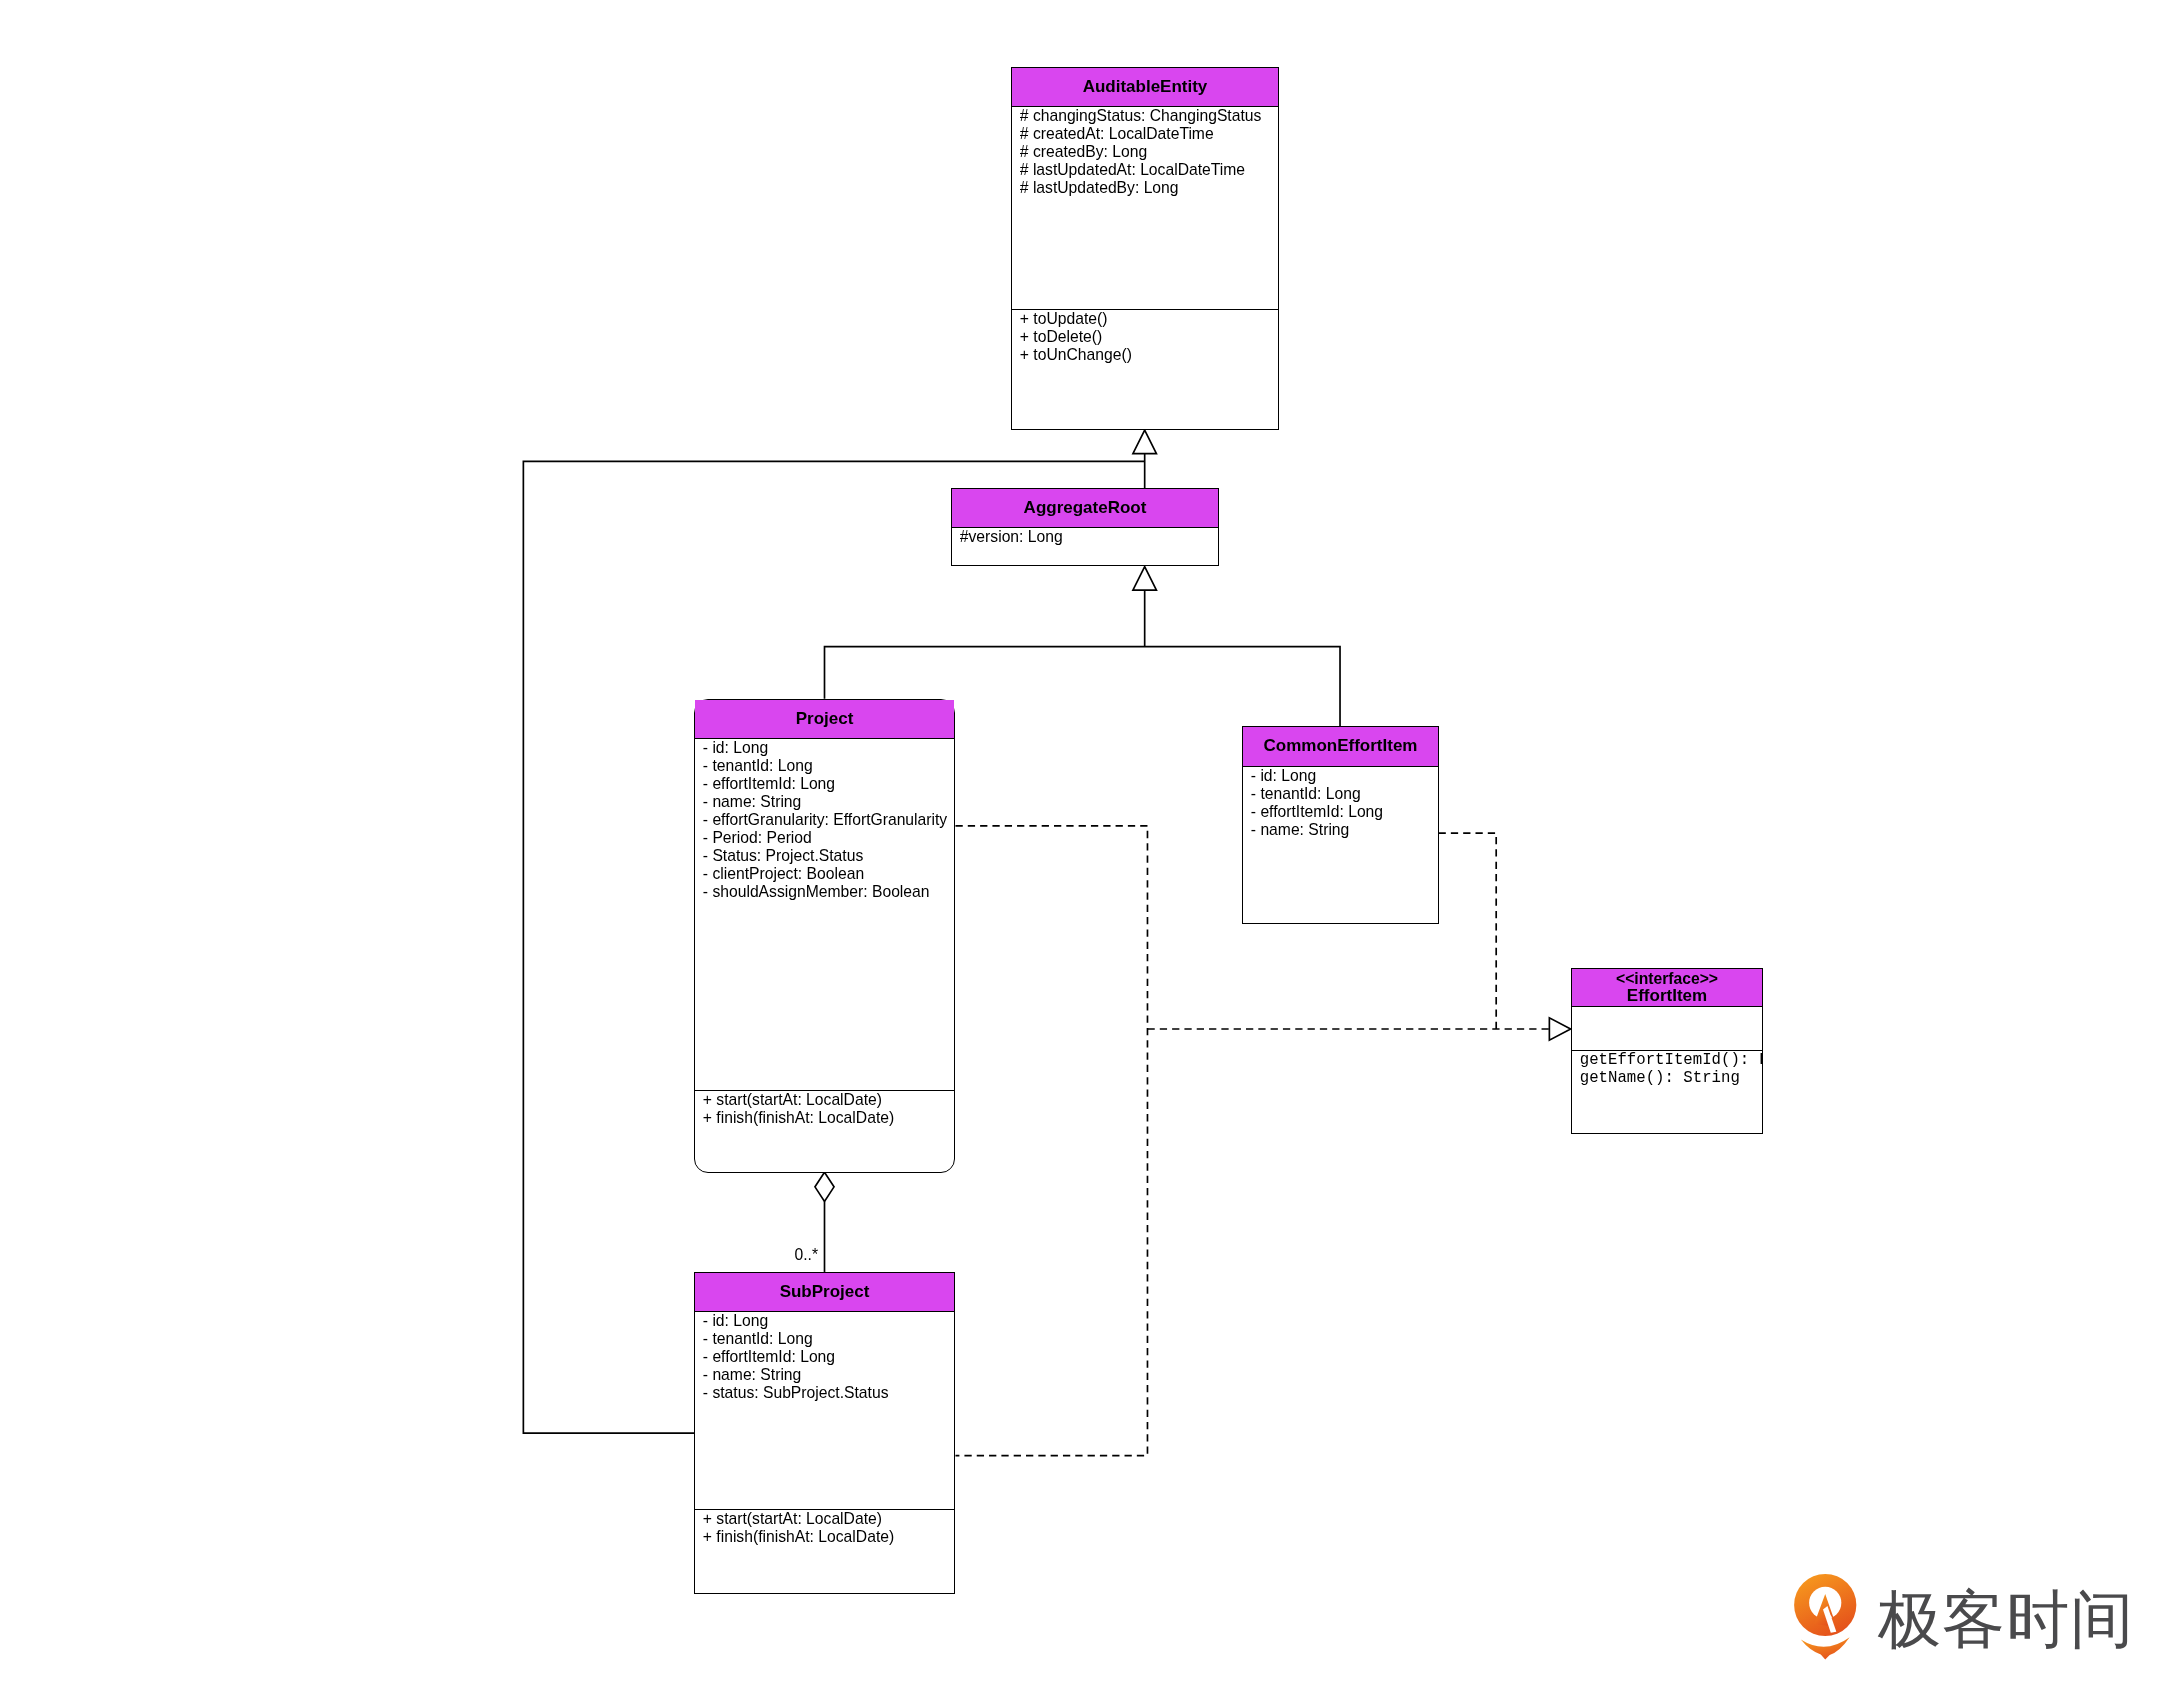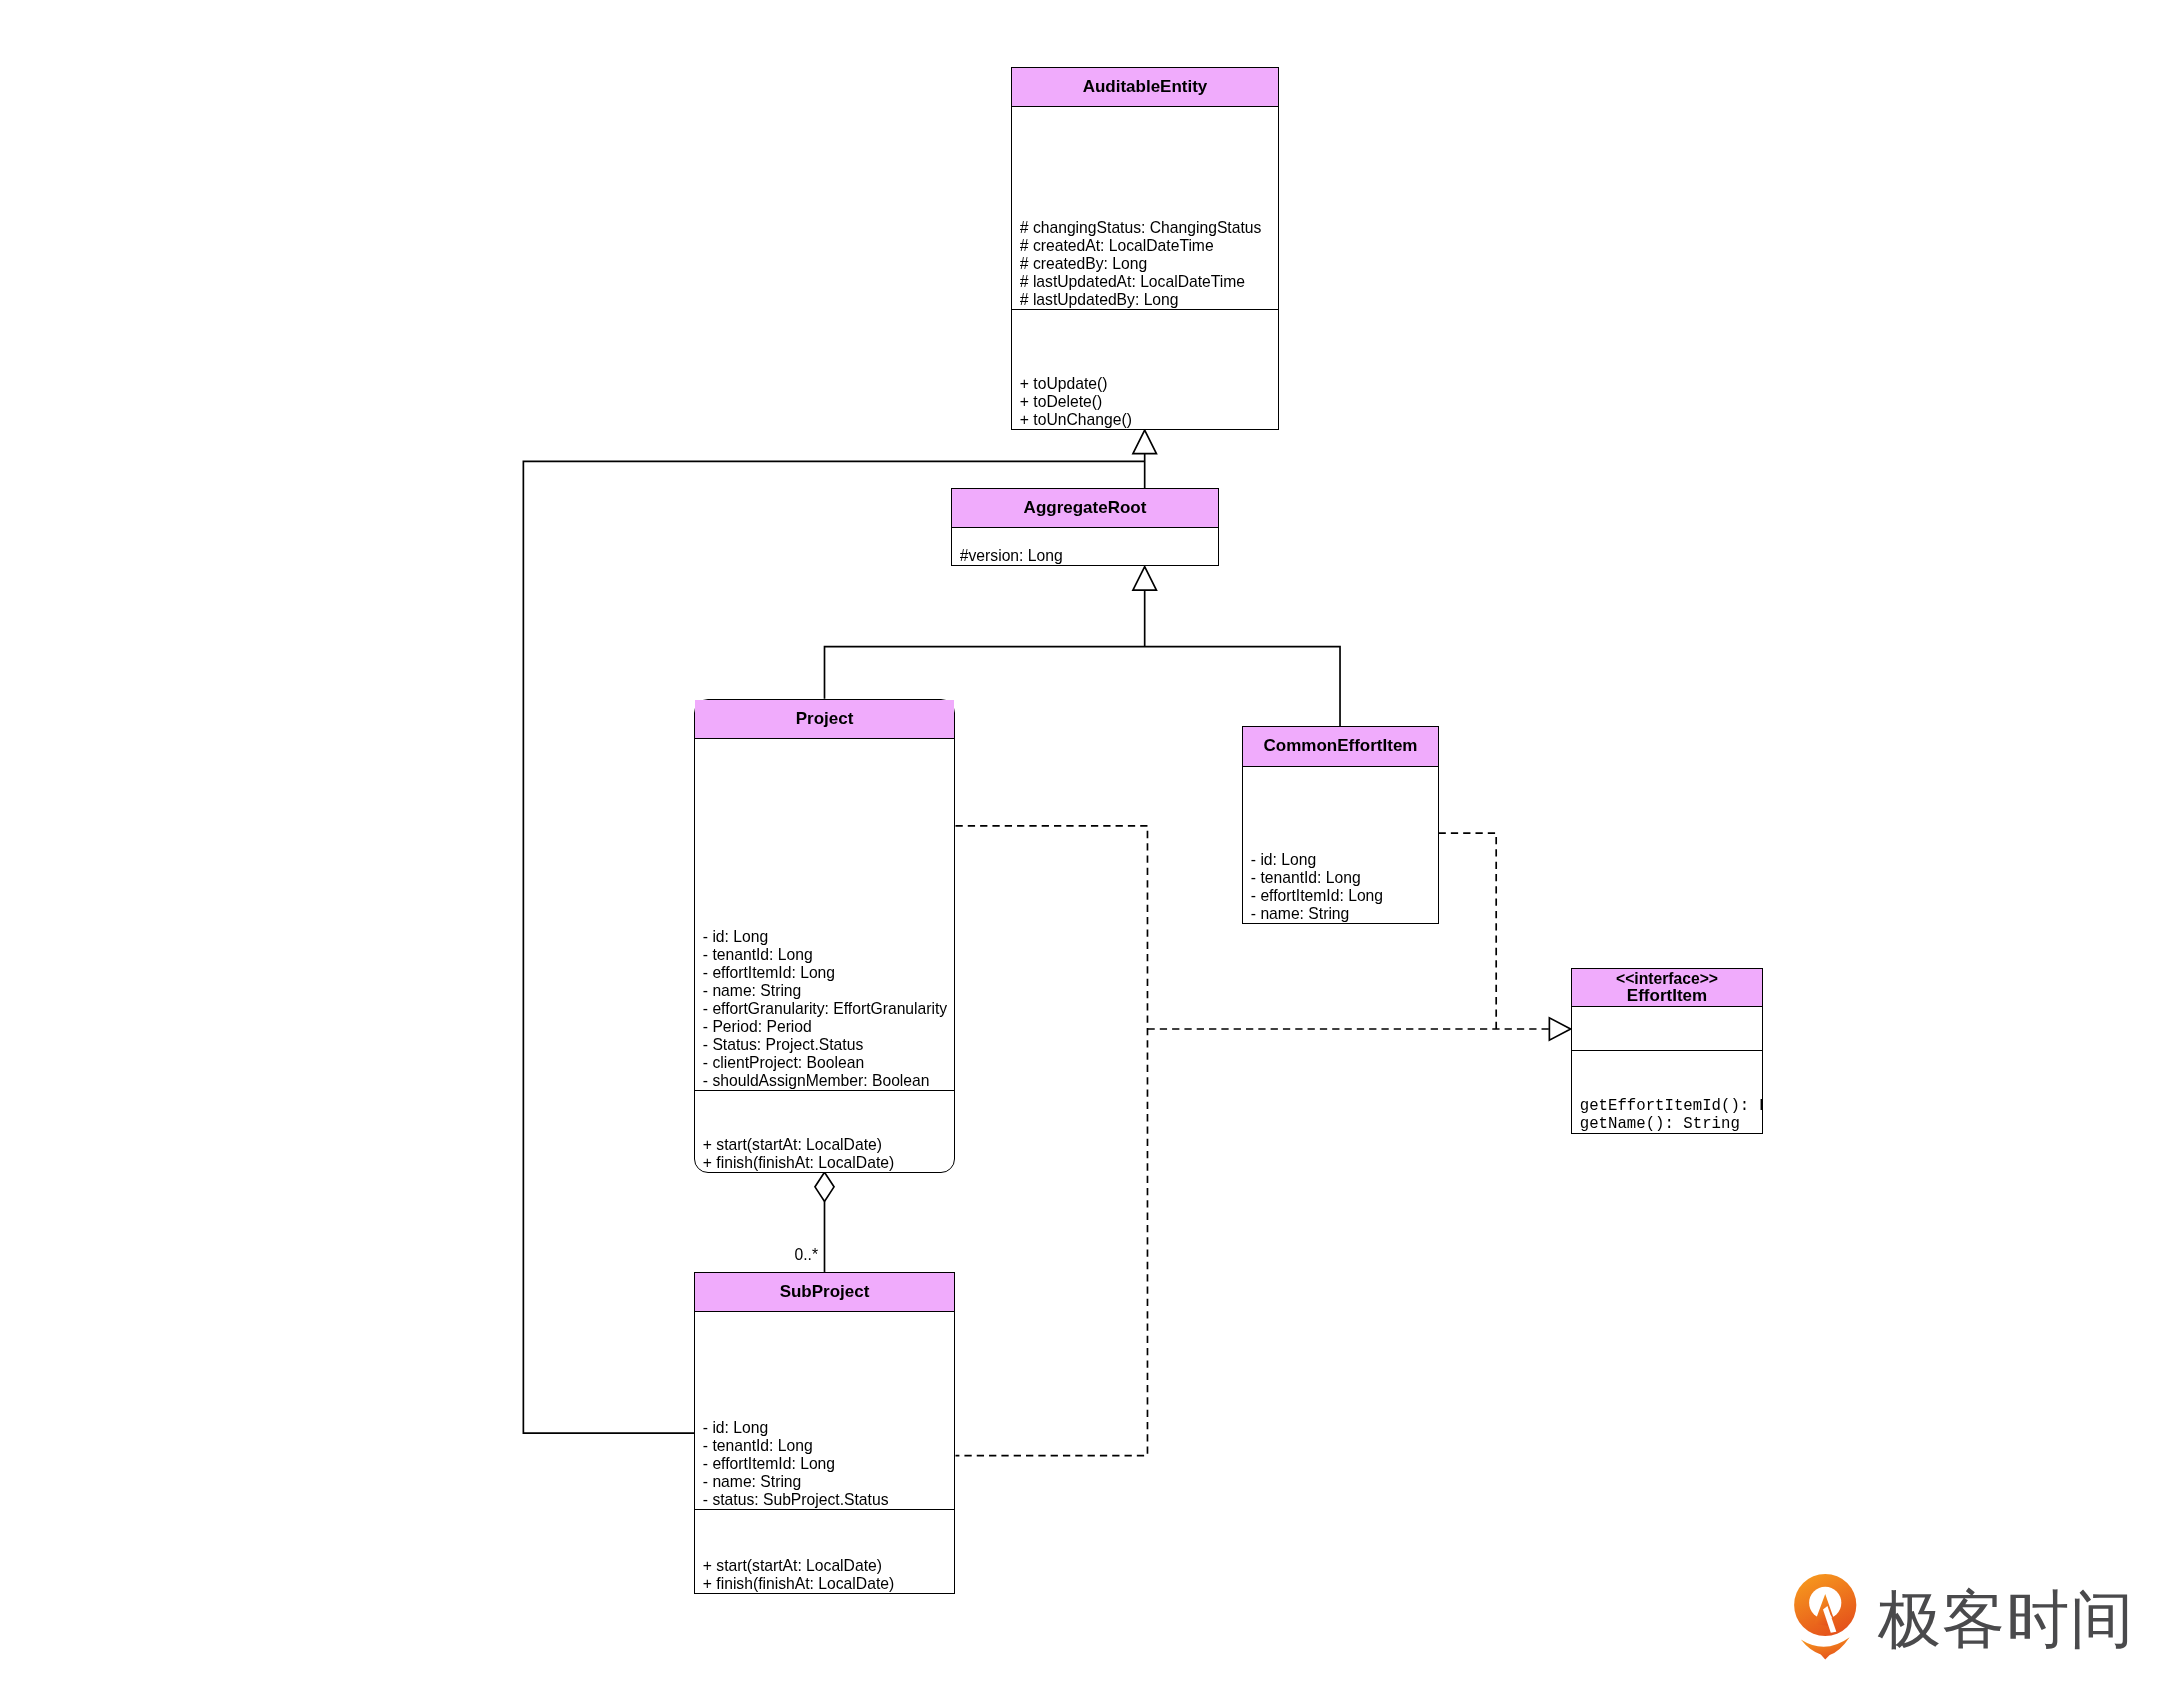"AuditableEntity" .uml-title { background: #f0abfc -> #d946ef }
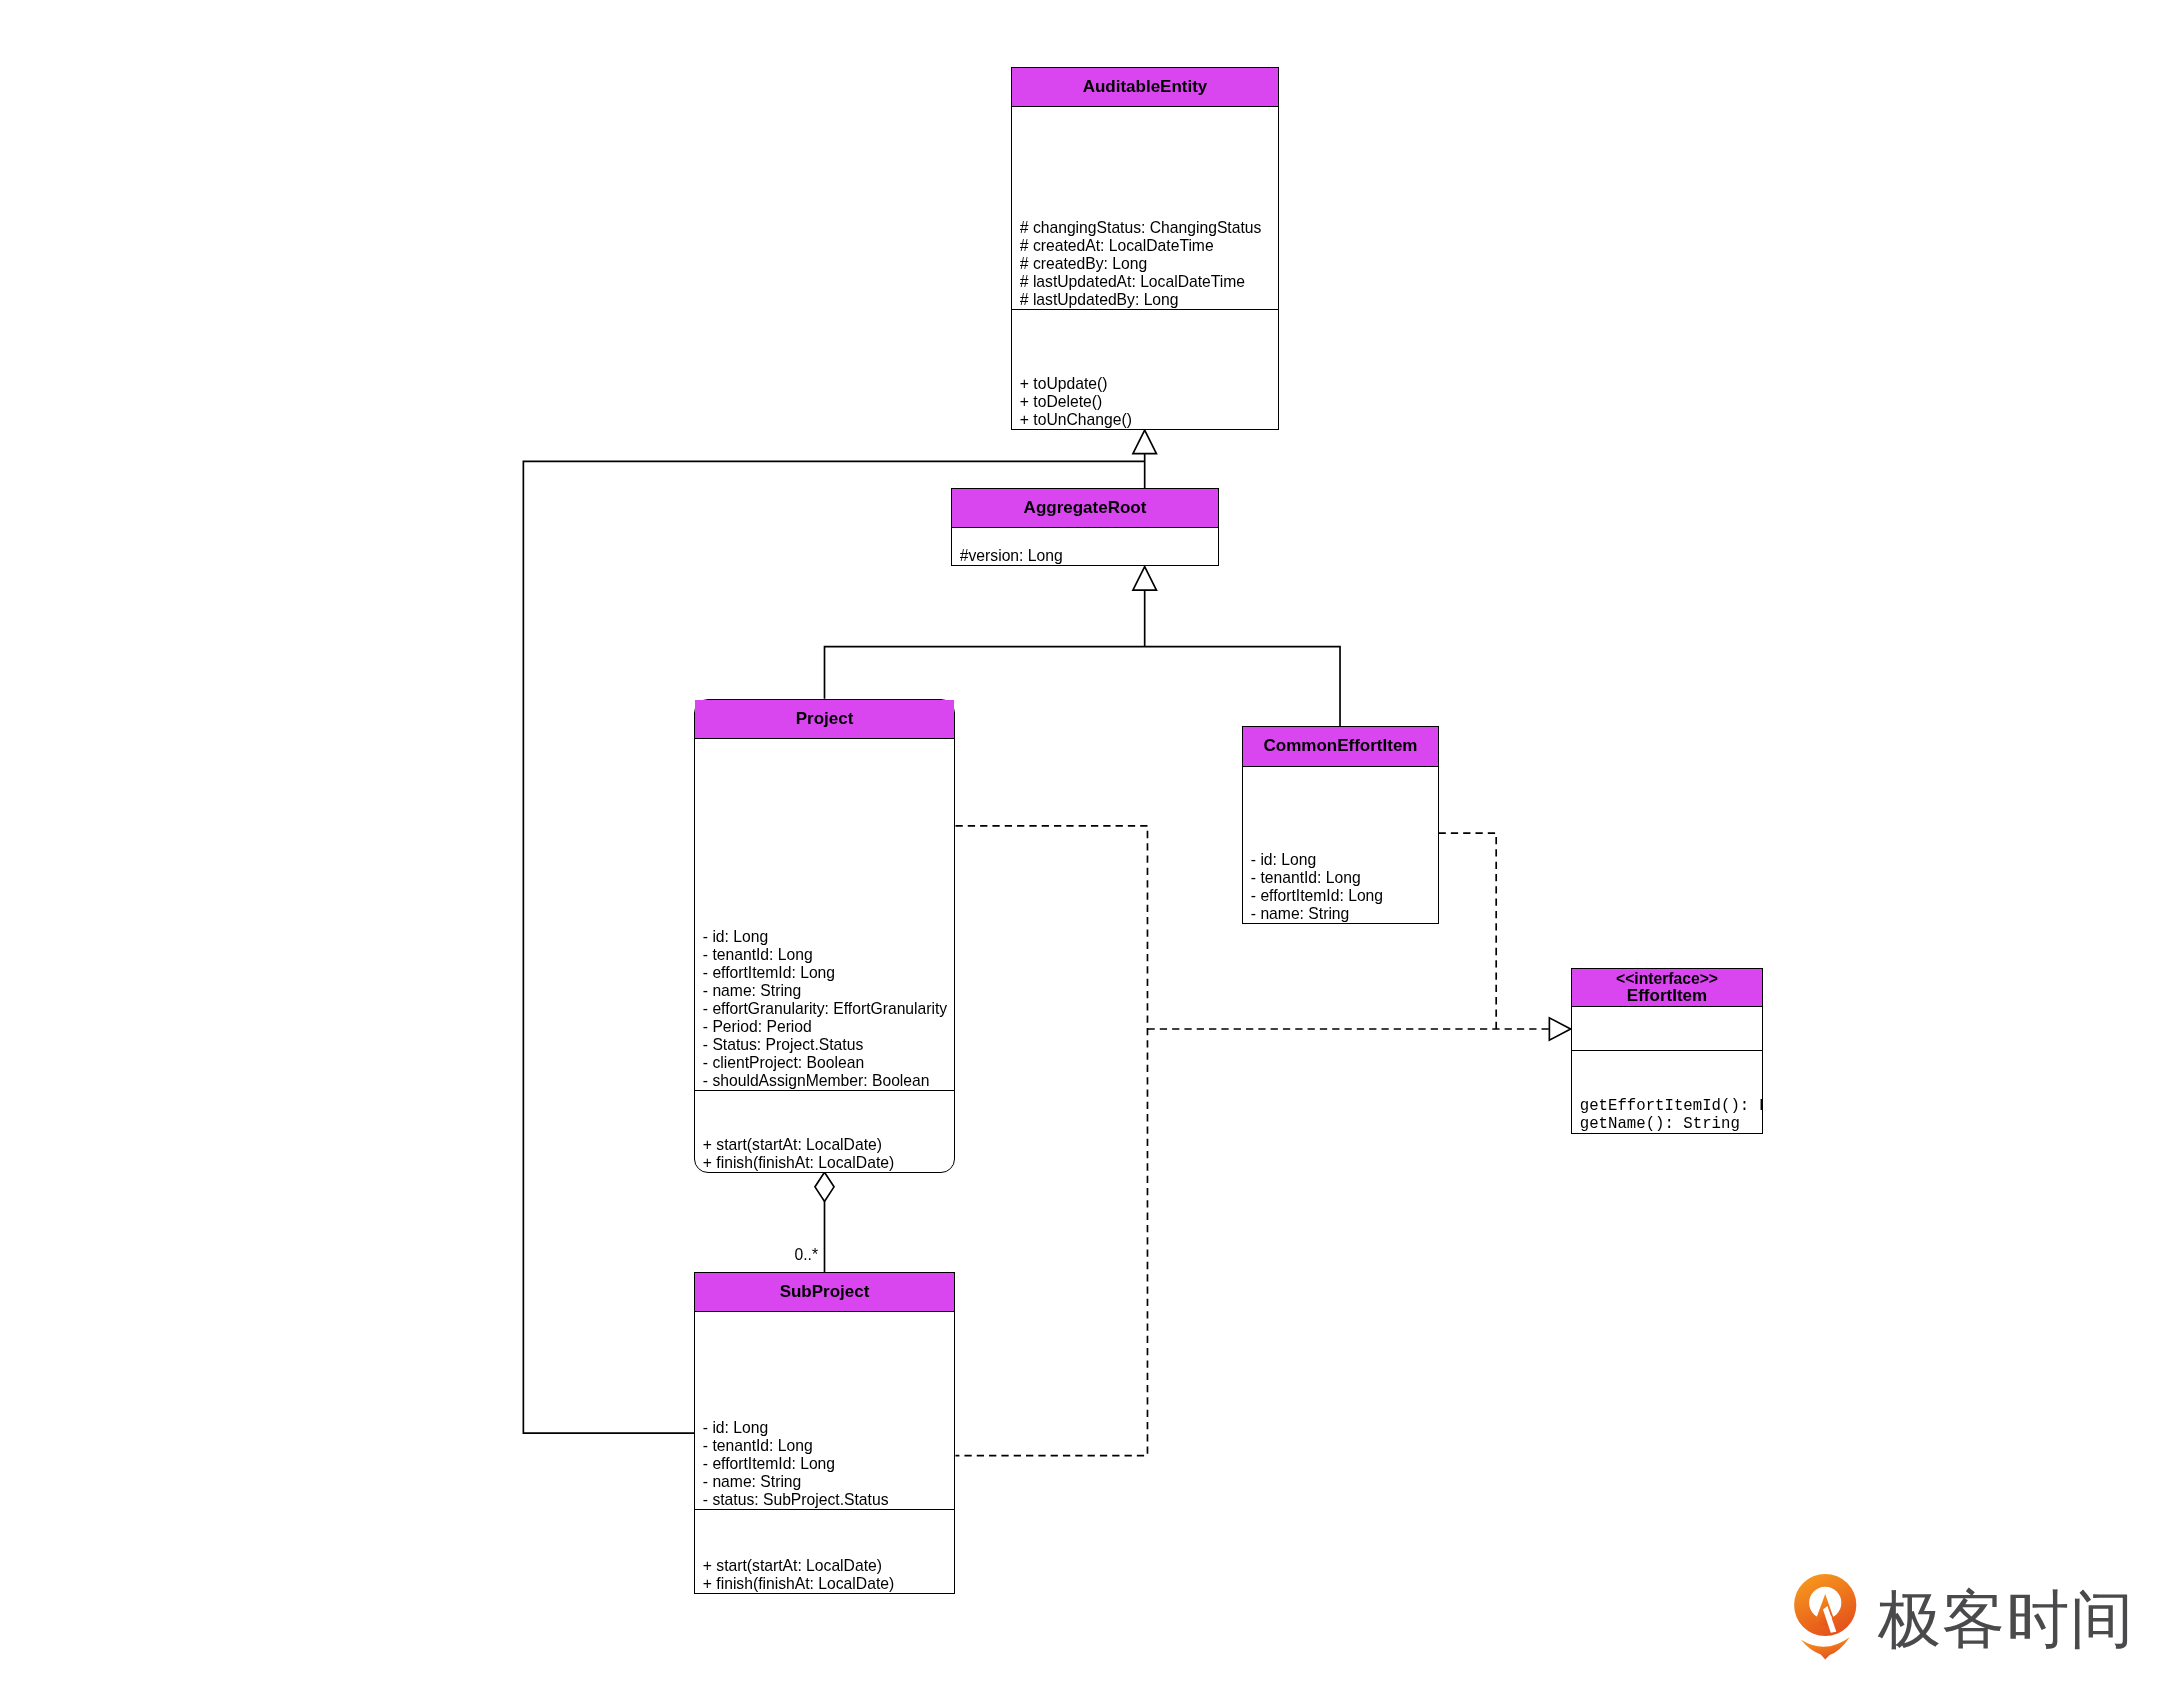"# changingStatus: ChangingStatus" .uml-section { justify-content: flex-end -> flex-start }
